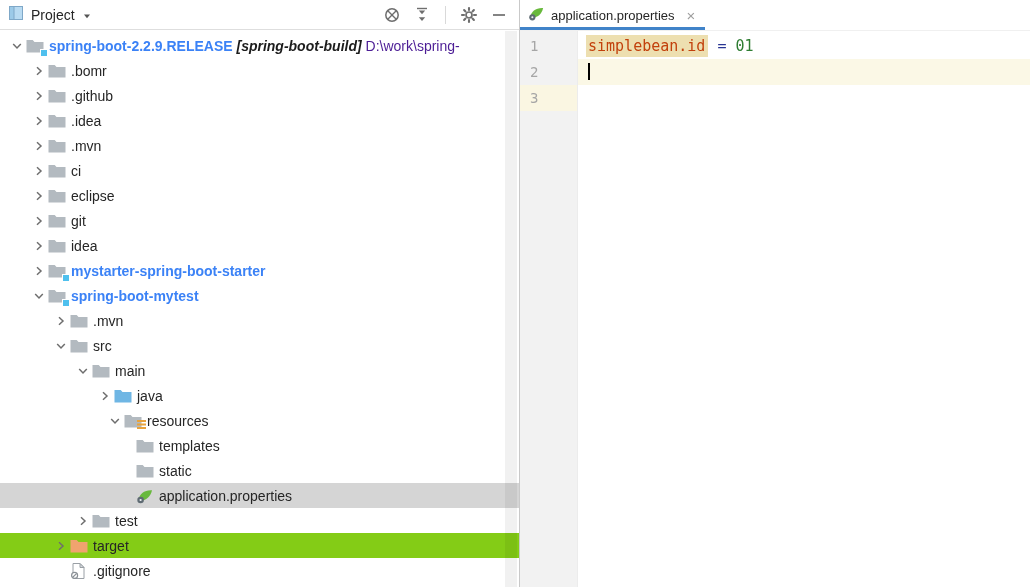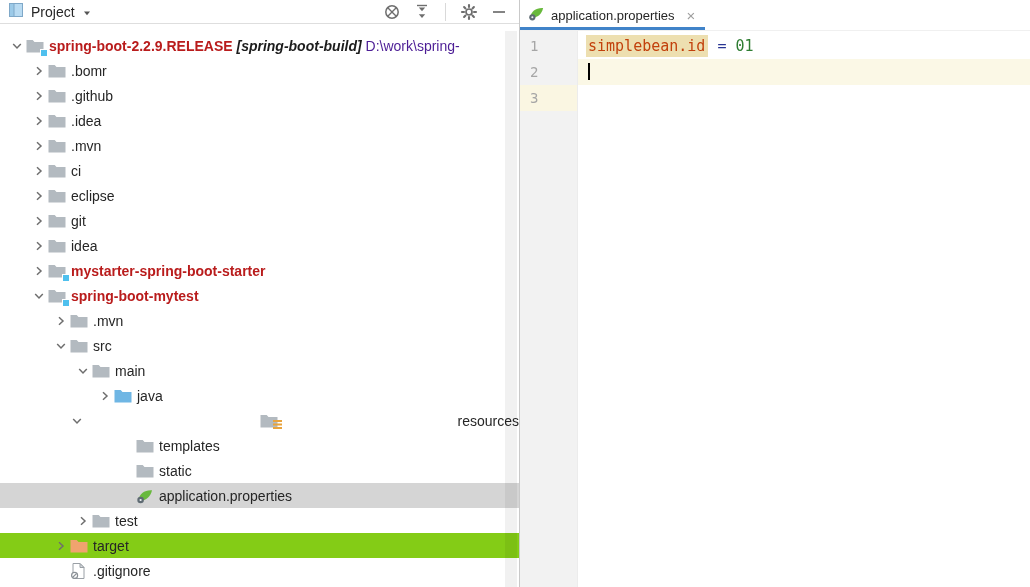"Project" .pane-header { height: 24px -> 30px }
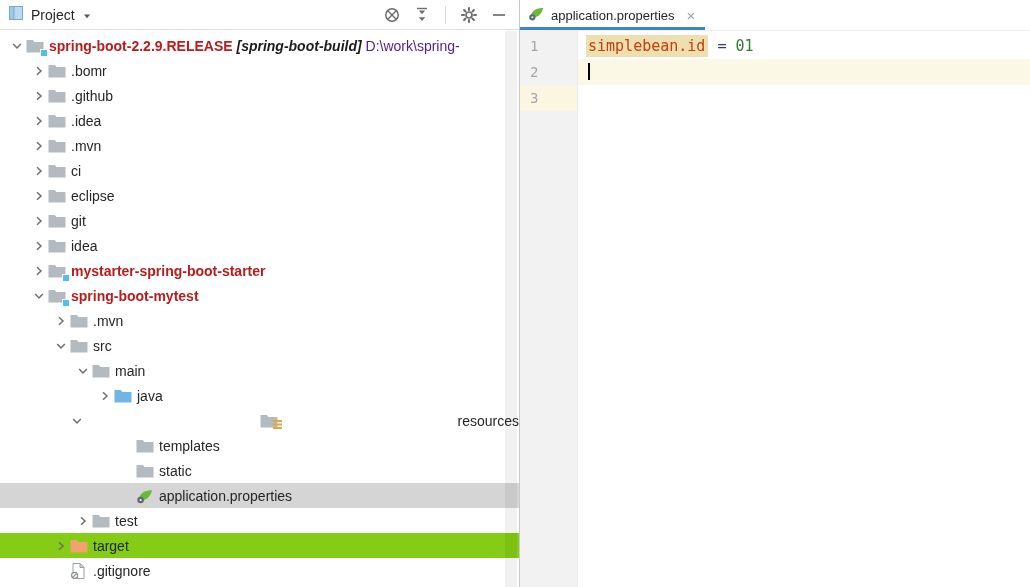"spring-boot-2.2.9.RELEASE" .tlabel.bold { color: #b91c1c -> #3b82f6 }
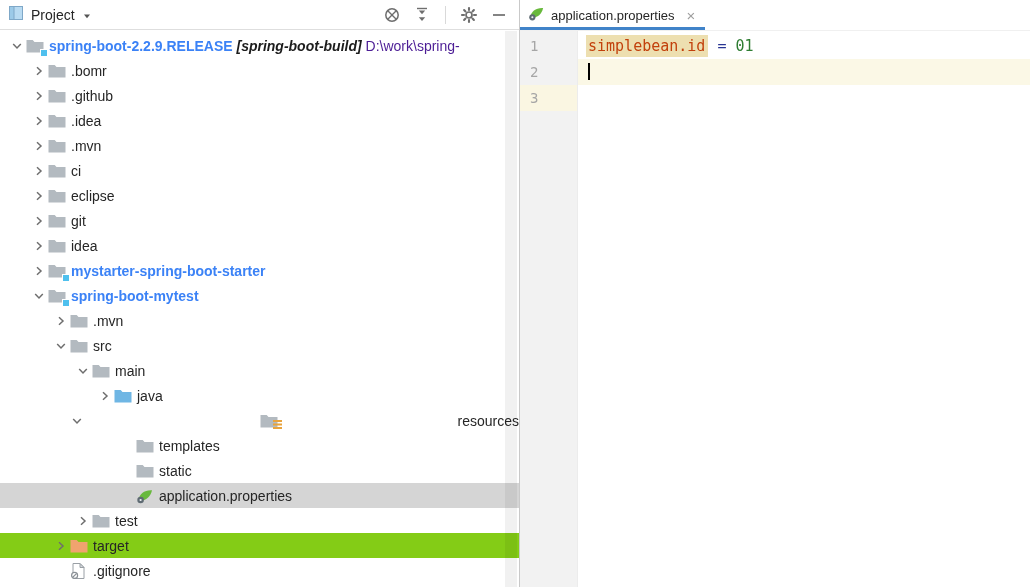"resources" div.row { justify-content: space-between -> none; padding-left: 68px -> 106px }
